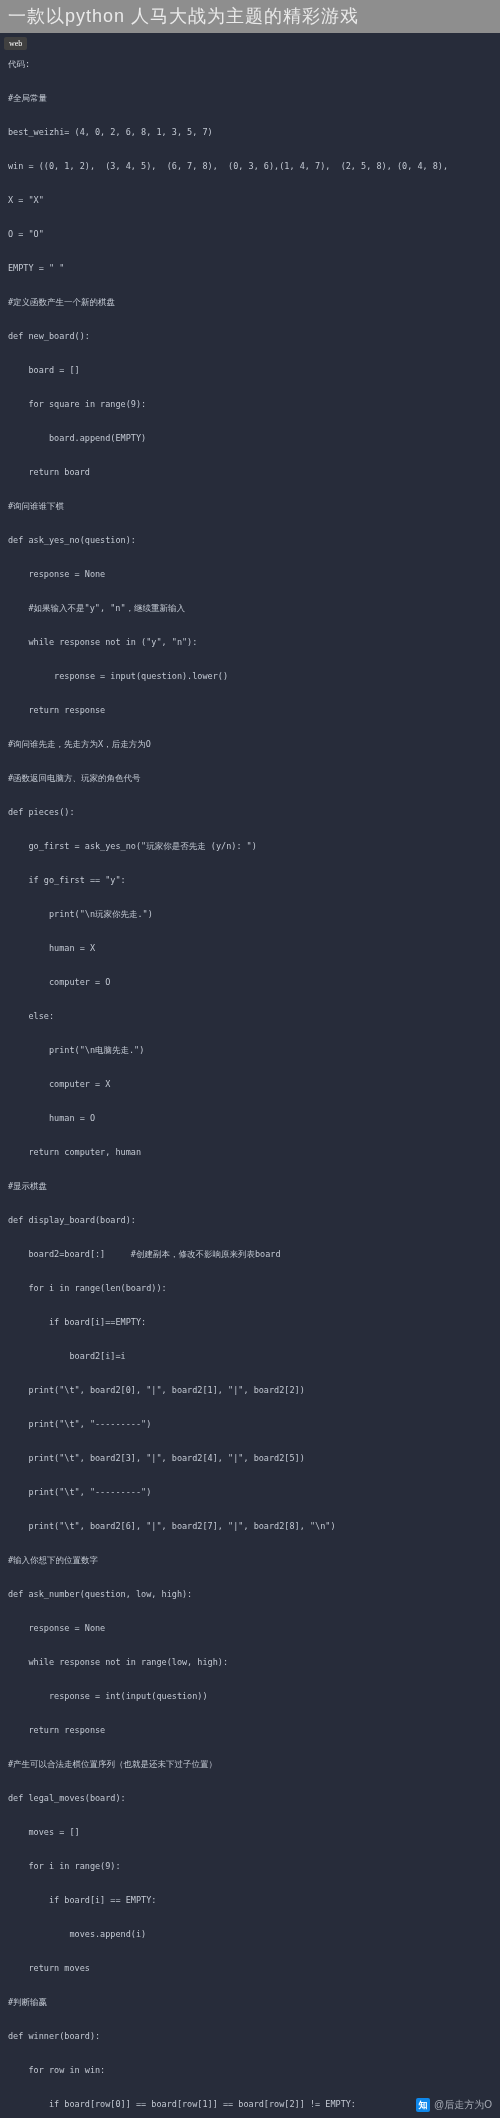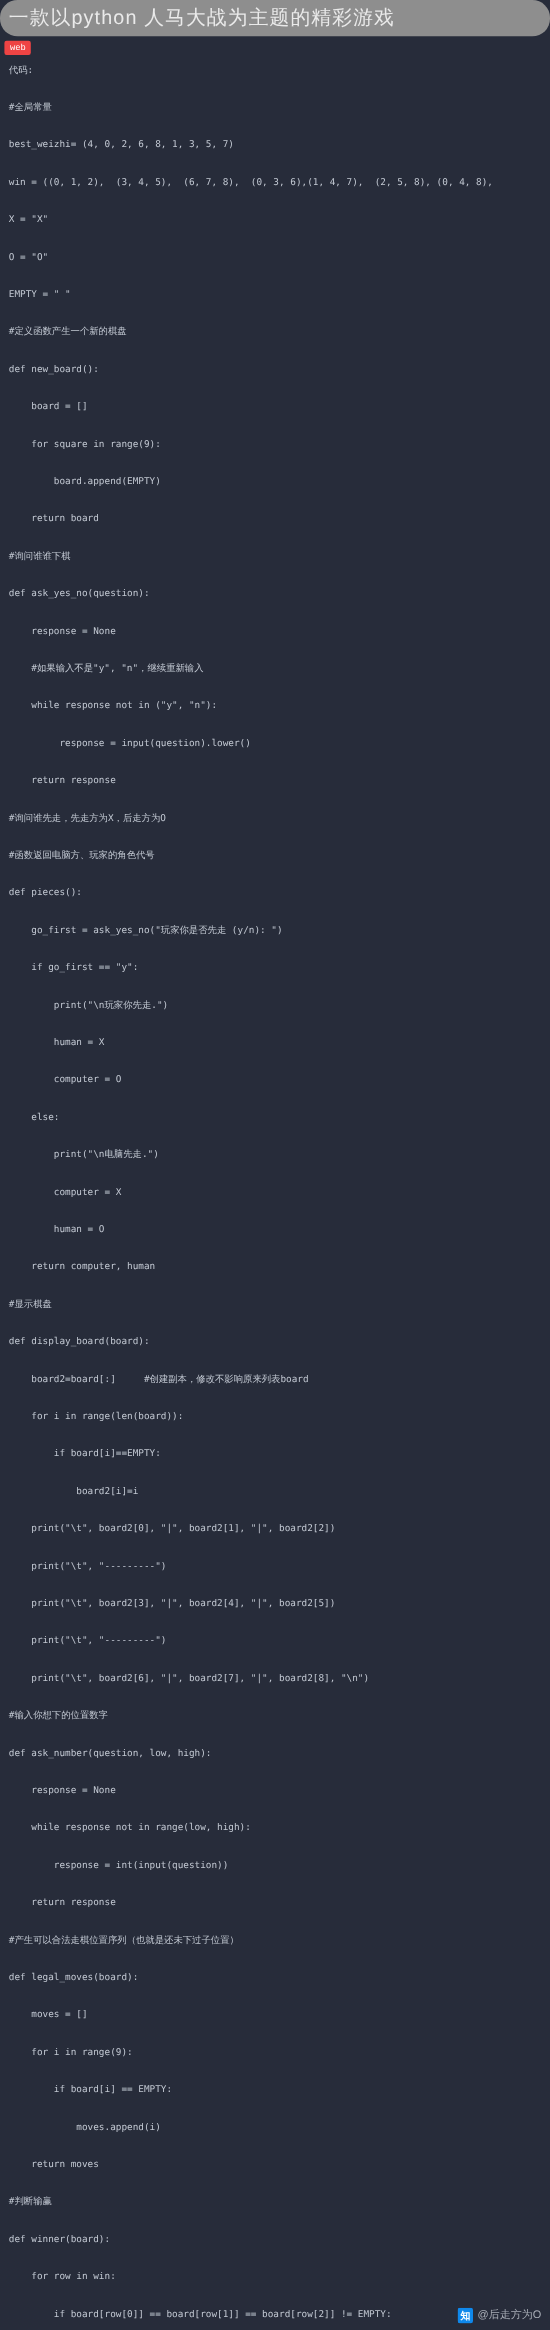"一款以python 人马大战为主题的精彩游戏" .title-bar { border-radius: 16px -> none }
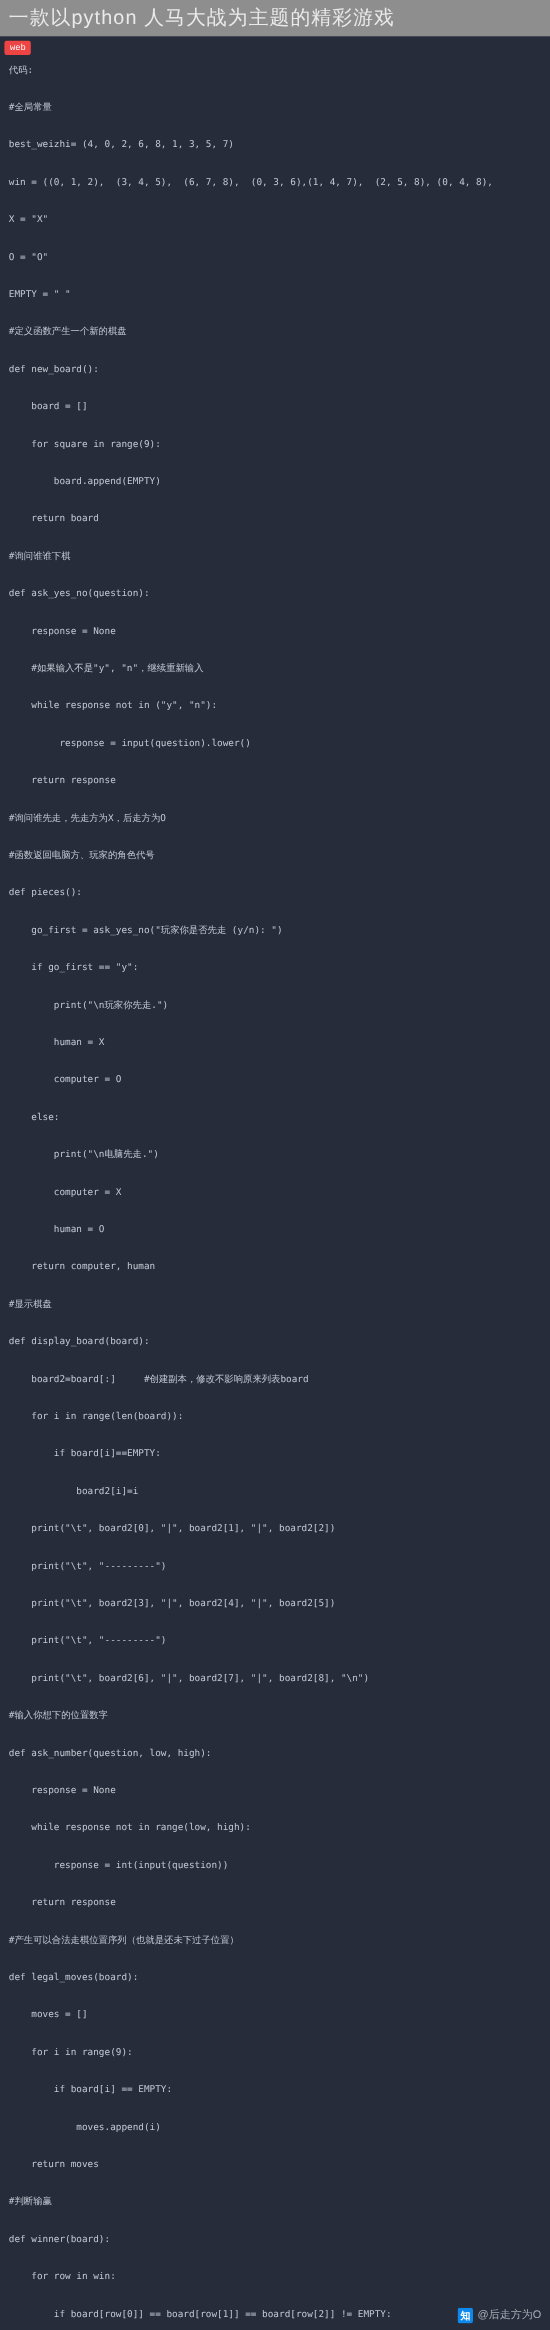"web" .tag { background: #ef4444 -> #404040; font-family: Liberation Mono, monospace -> Liberation Serif, serif }
